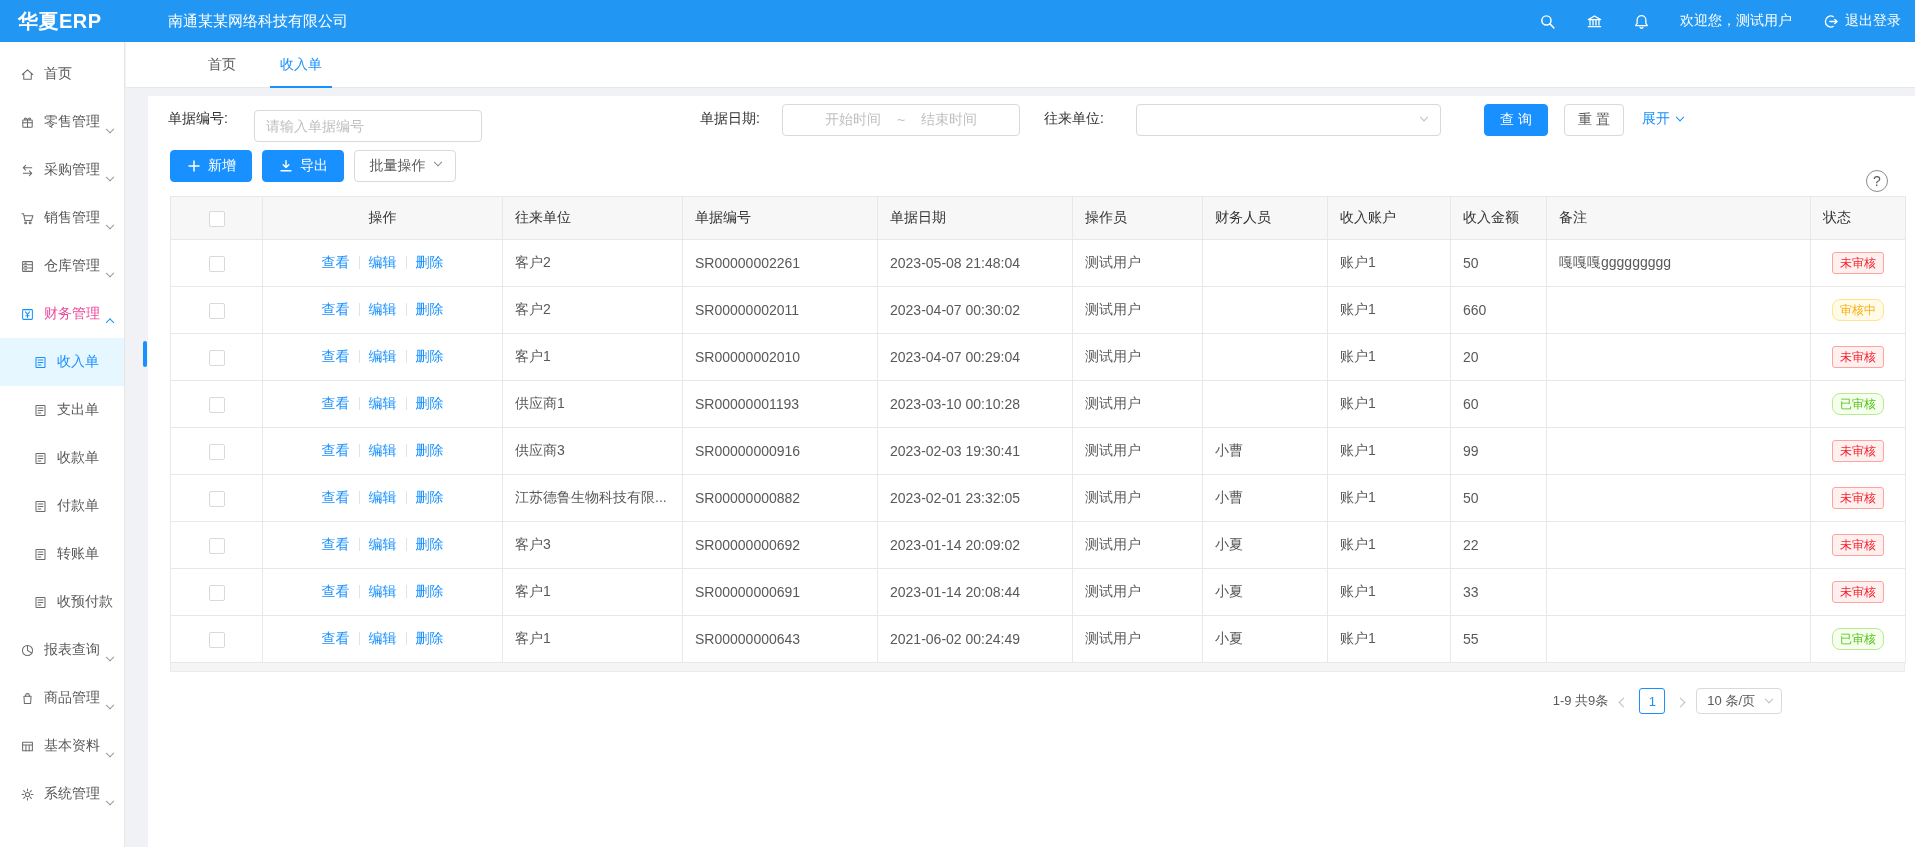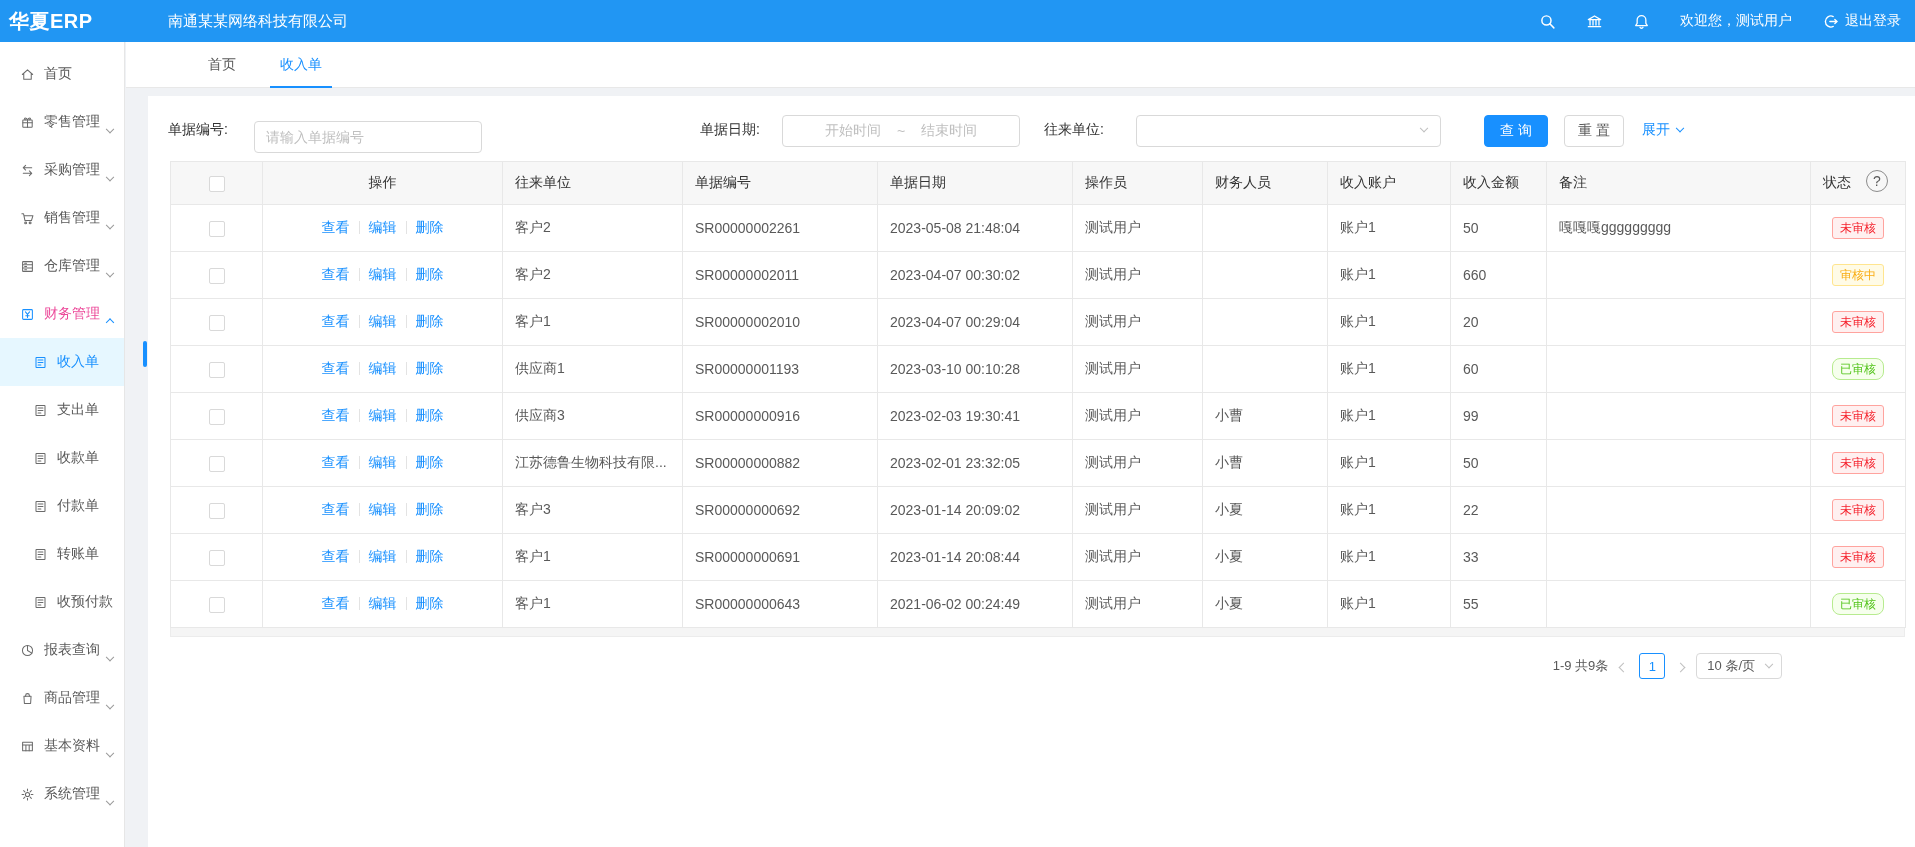"华夏ERP" .logo { padding-left: 9px -> 18px }
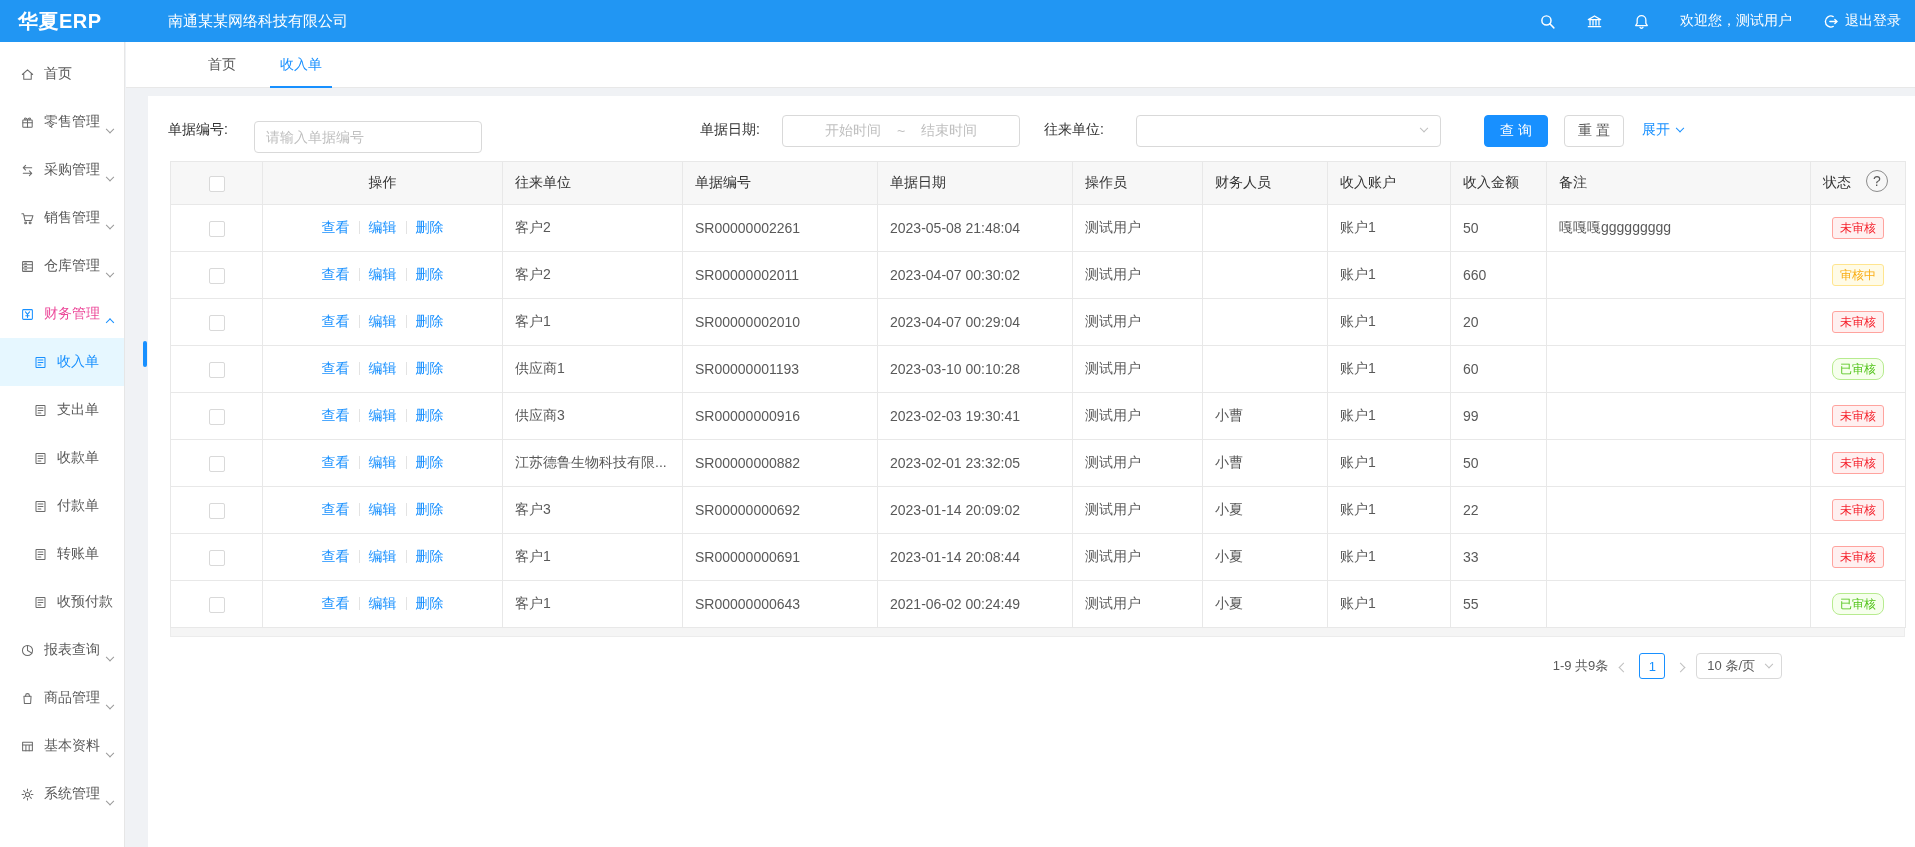"单据编号:" .filter-row { margin-top: 19px -> 8px }
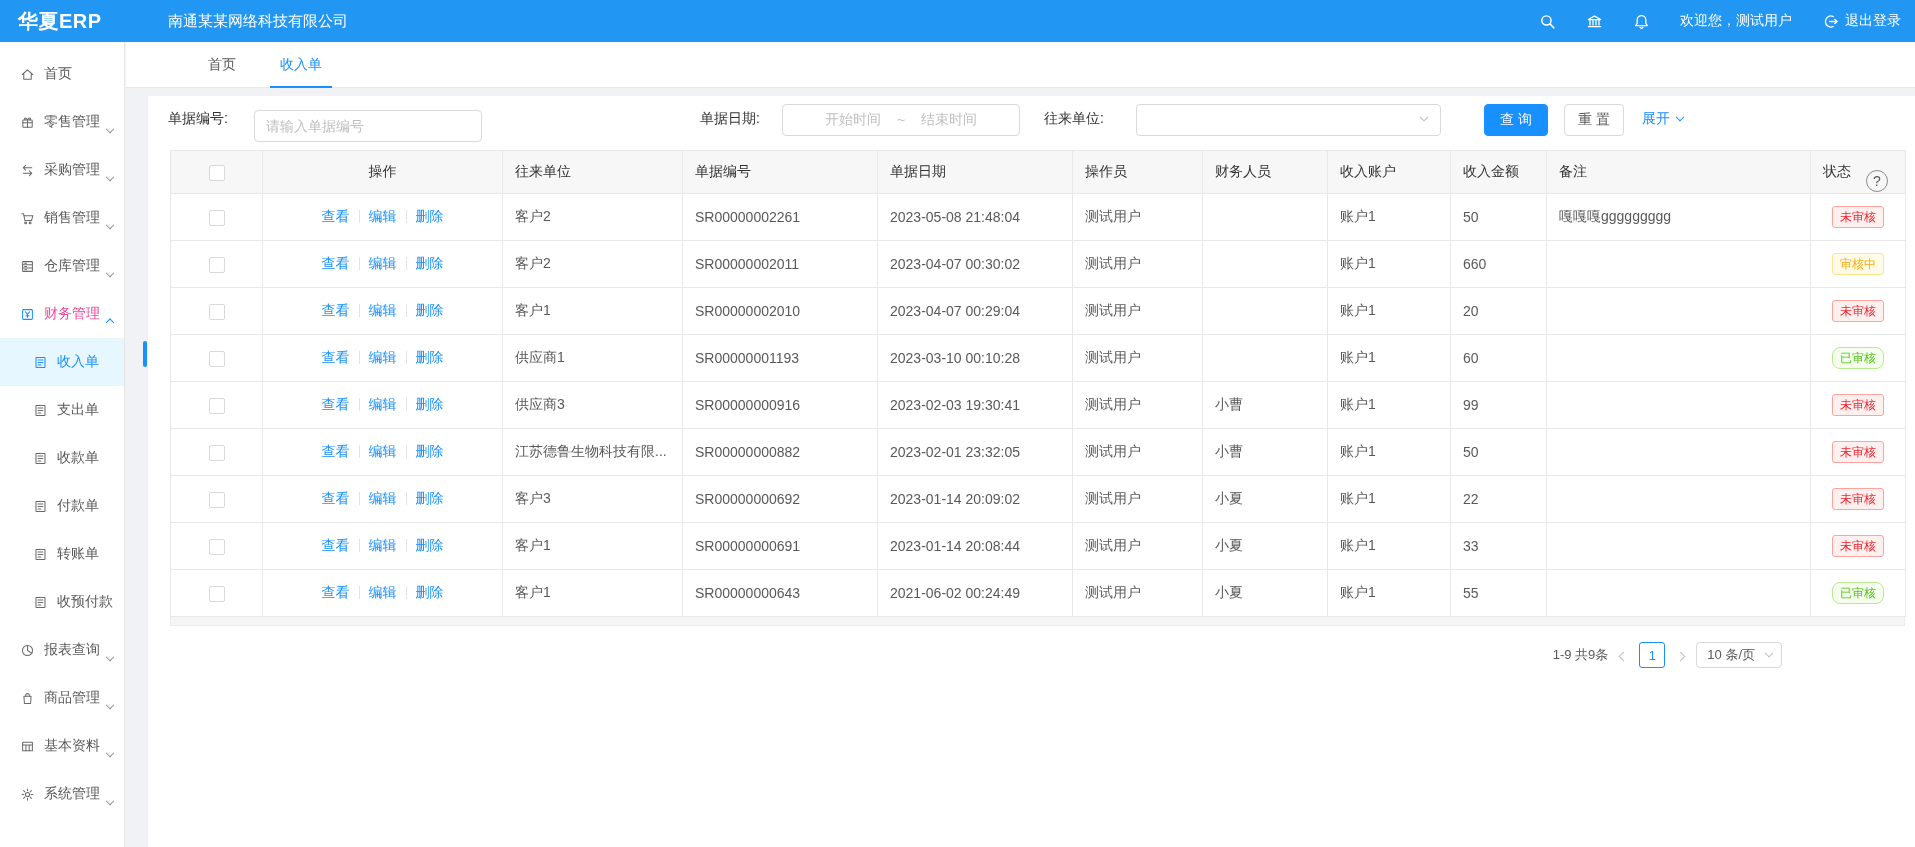"新增" div.toolbar { html: none -> <div> <button> <span> <svg> <path></path> </svg> </span> <span>新增</span> </button> <button> <span> <svg> <path></path> </svg> </span> <span>导出</span> </button> <button> <span>批量操作</span> <span></span> </button> </div> }
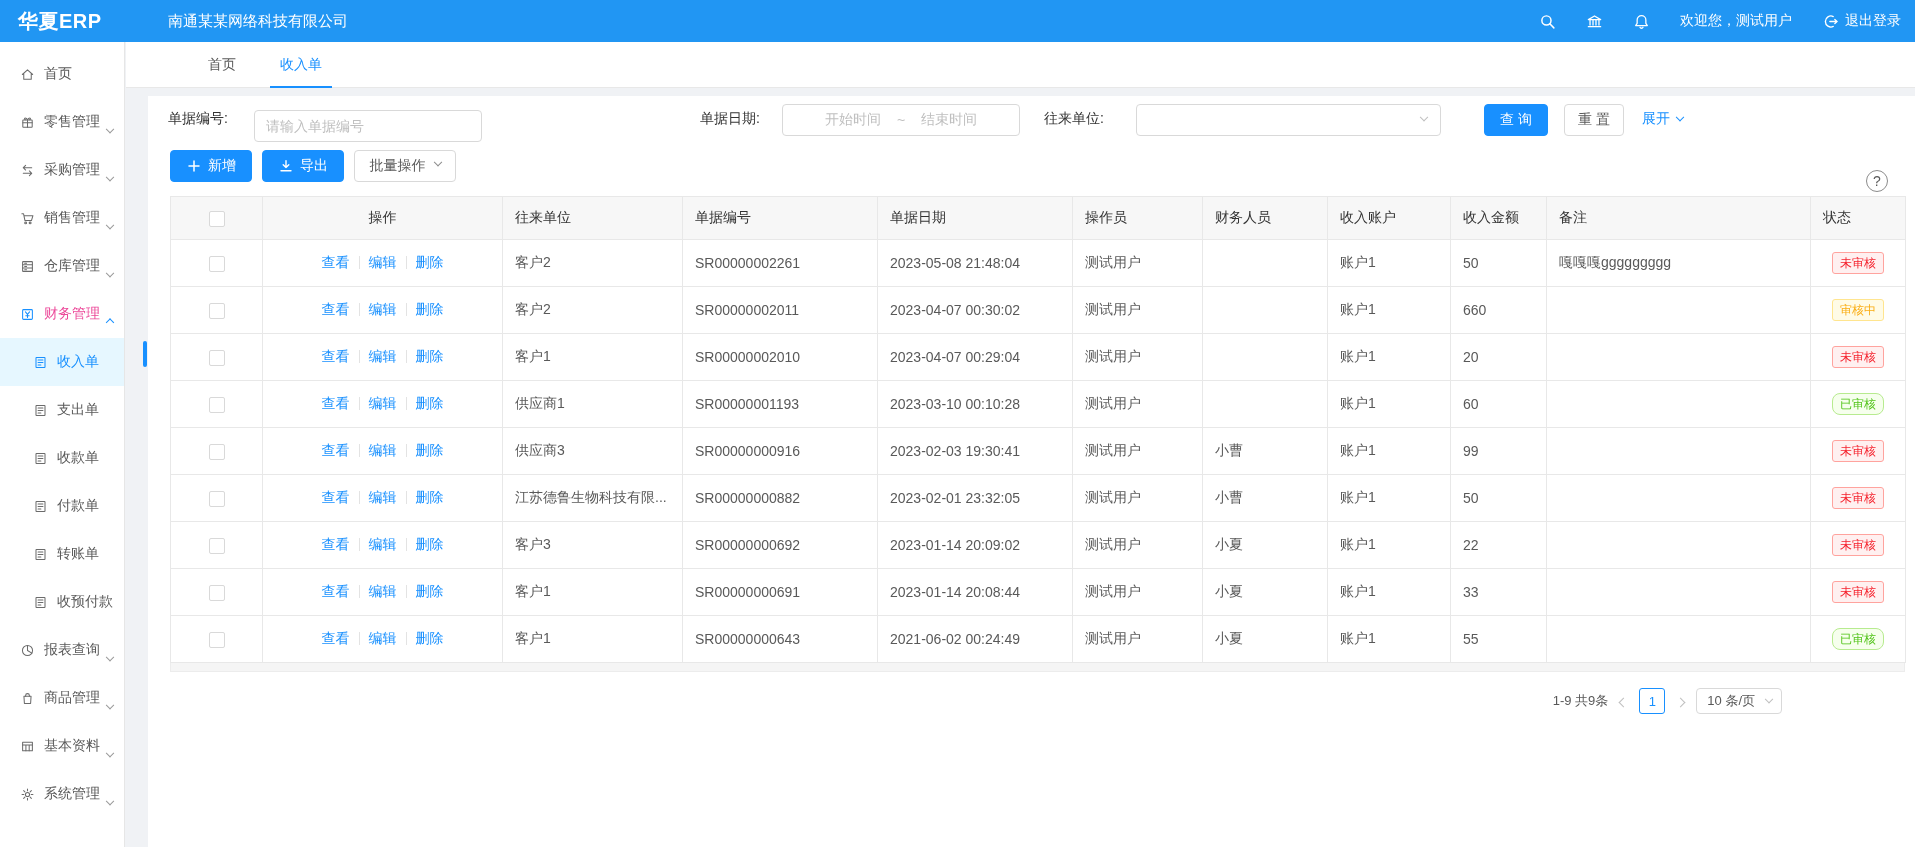"审核中" .badge.auditing { border-radius: none -> 8px }
